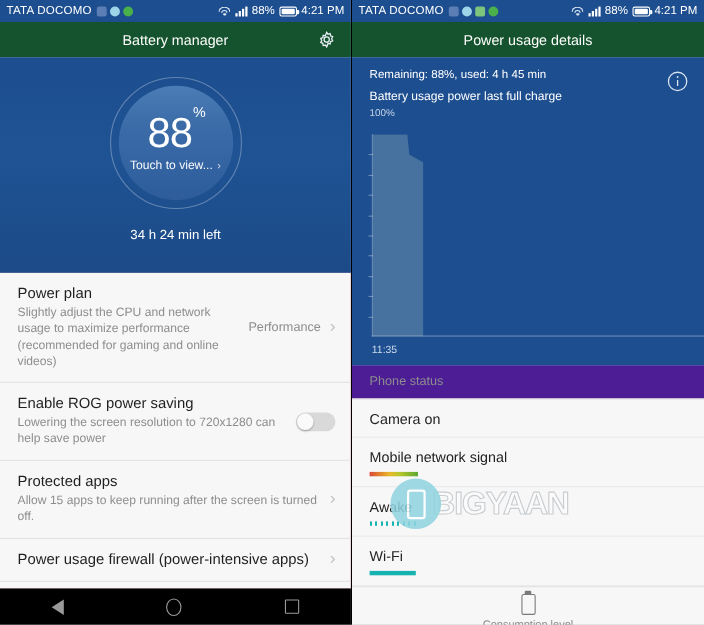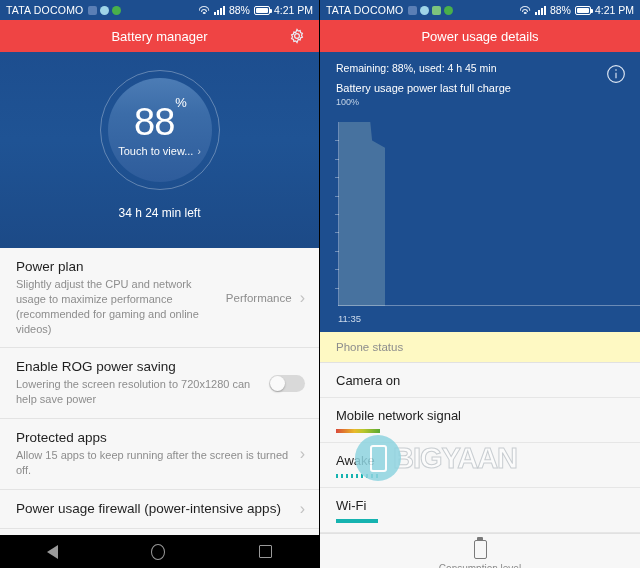"Battery manager" .titlebar { background: #ef4444 -> #14532d }
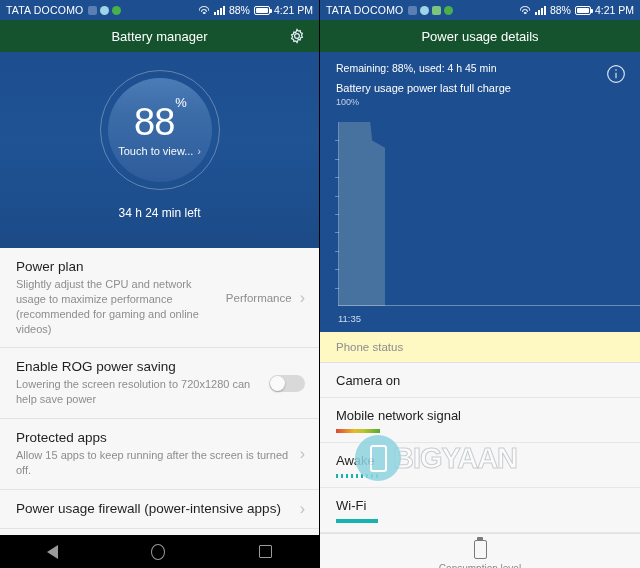"Phone status" .secthead { background: #fef9c3 -> #4c1d95 }
